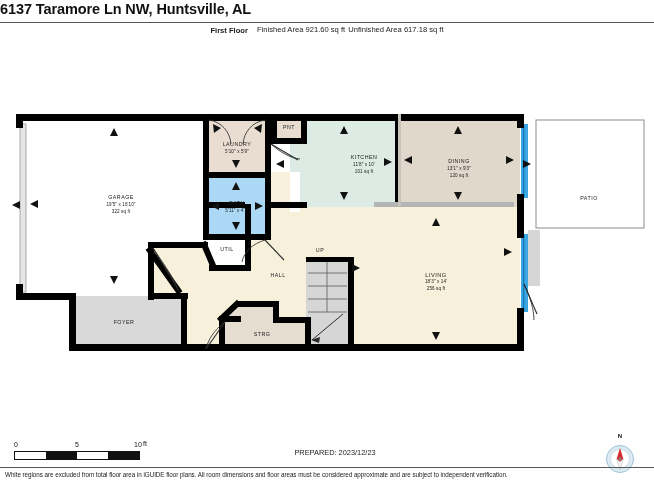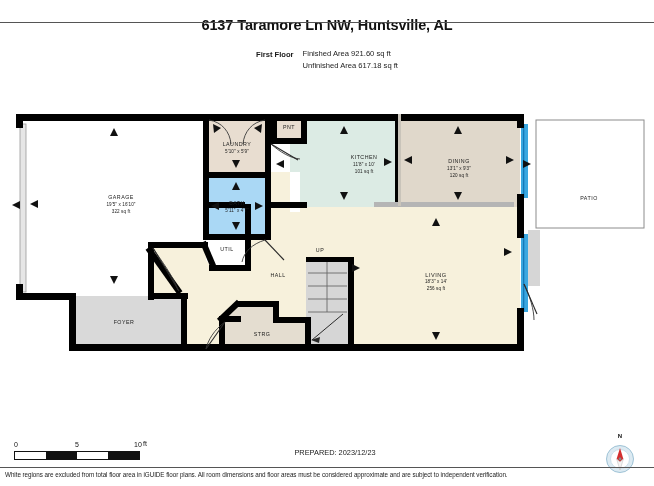"6137 Taramore Ln NW, Huntsville," .title { margin-top: 16px -> none; text-align: center -> none }
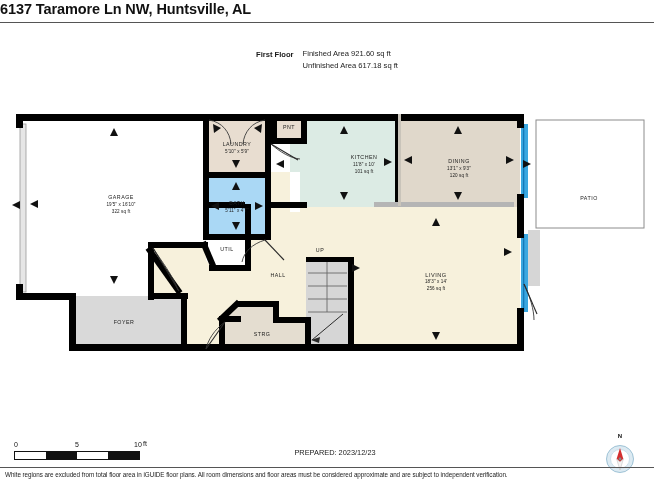"First Floor" .meta-inner { margin-top: 24px -> none }
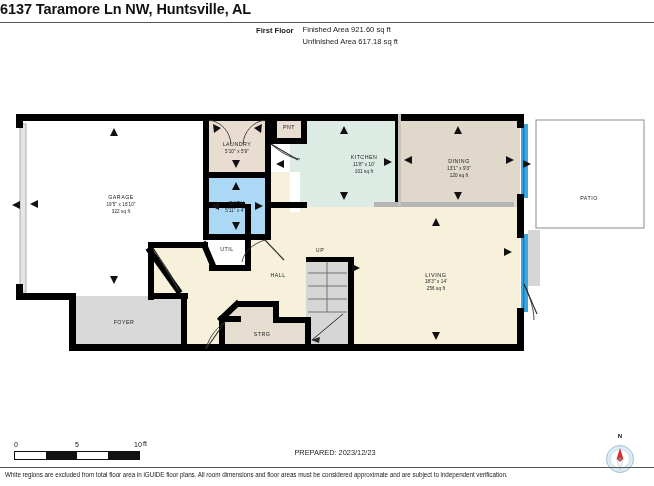"Finished Area 921.60 sq ft" .meta-lines { flex-direction: column -> row }
